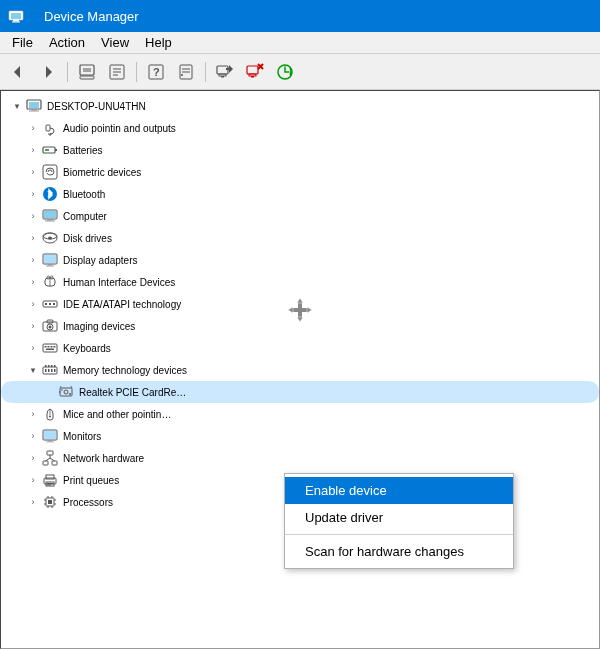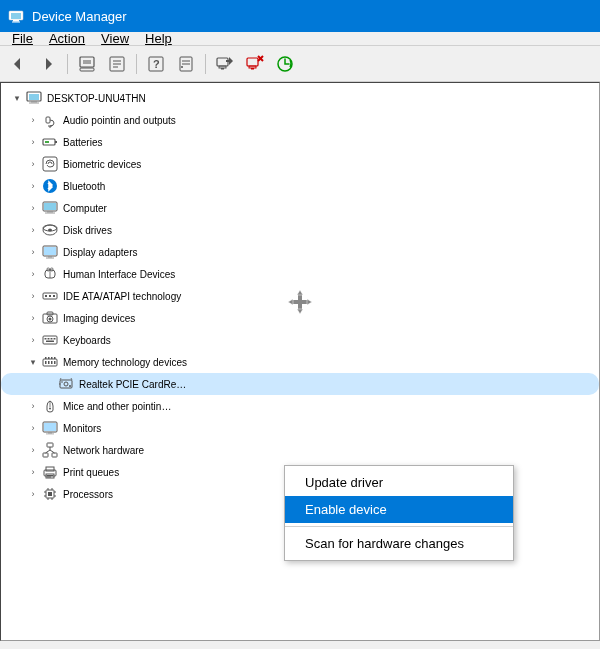"Device Manager" .title-bar { gap: 8px -> 20px }
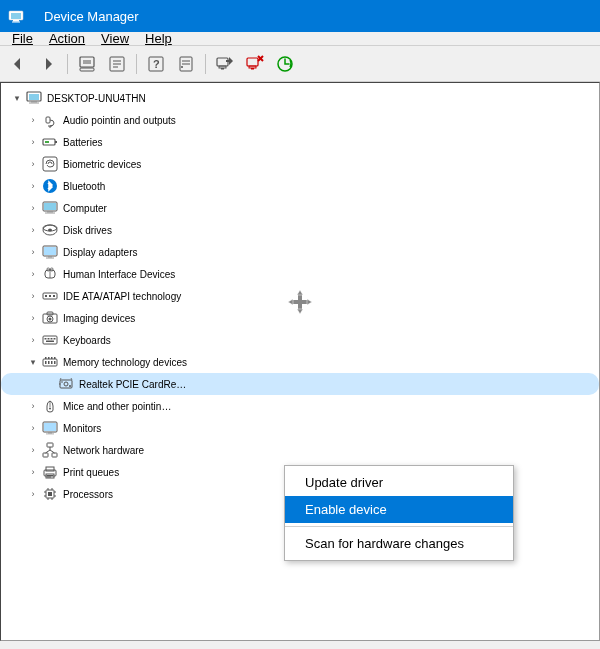"File" .menu-bar { height: 14px -> 22px; text-decoration: underline -> none }
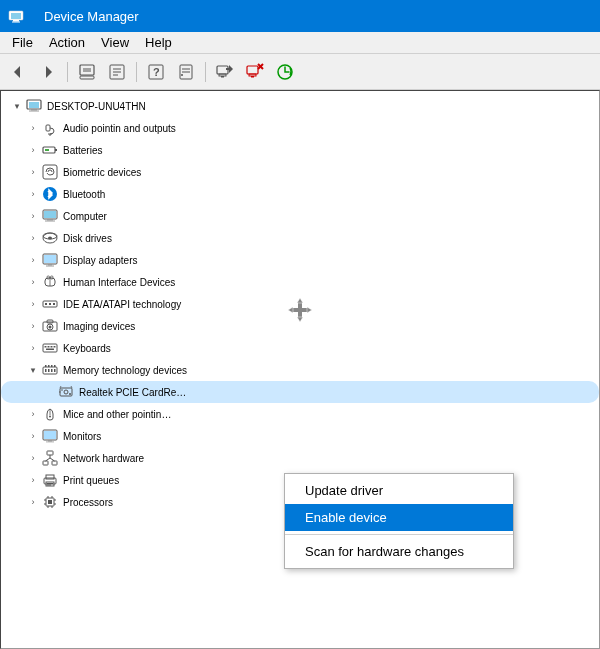"Update driver" div.context-menu-item { order: before "Enable device" -> after "Enable device" }
